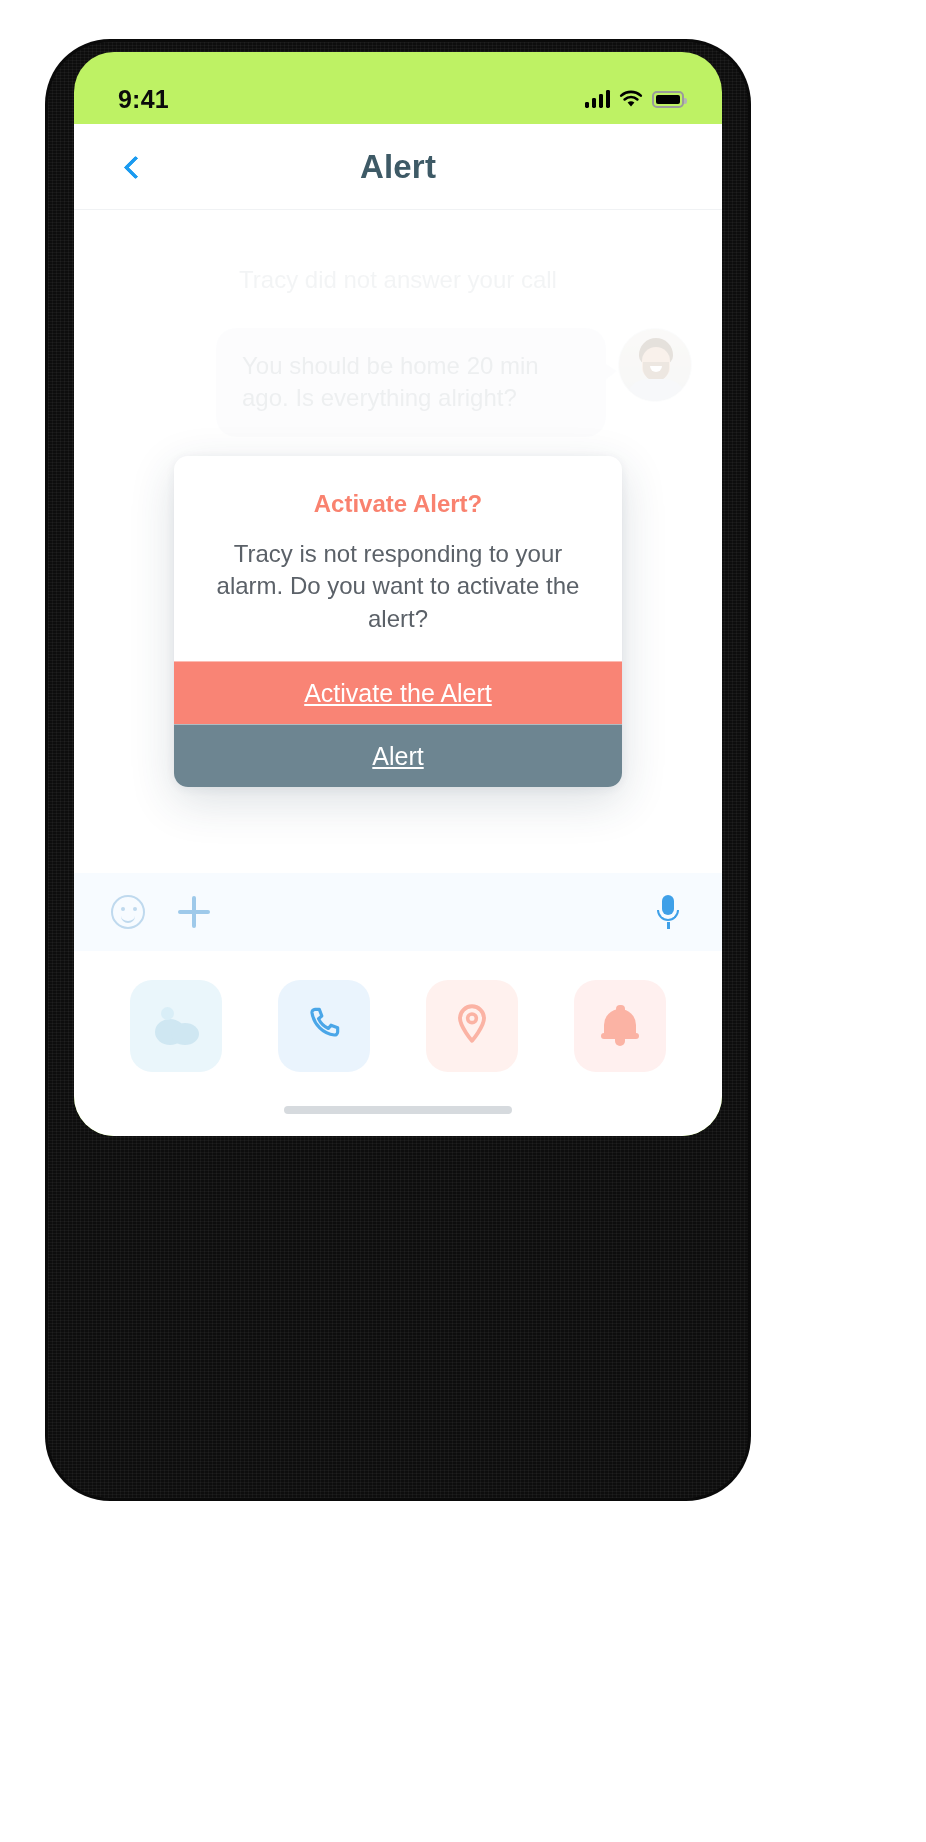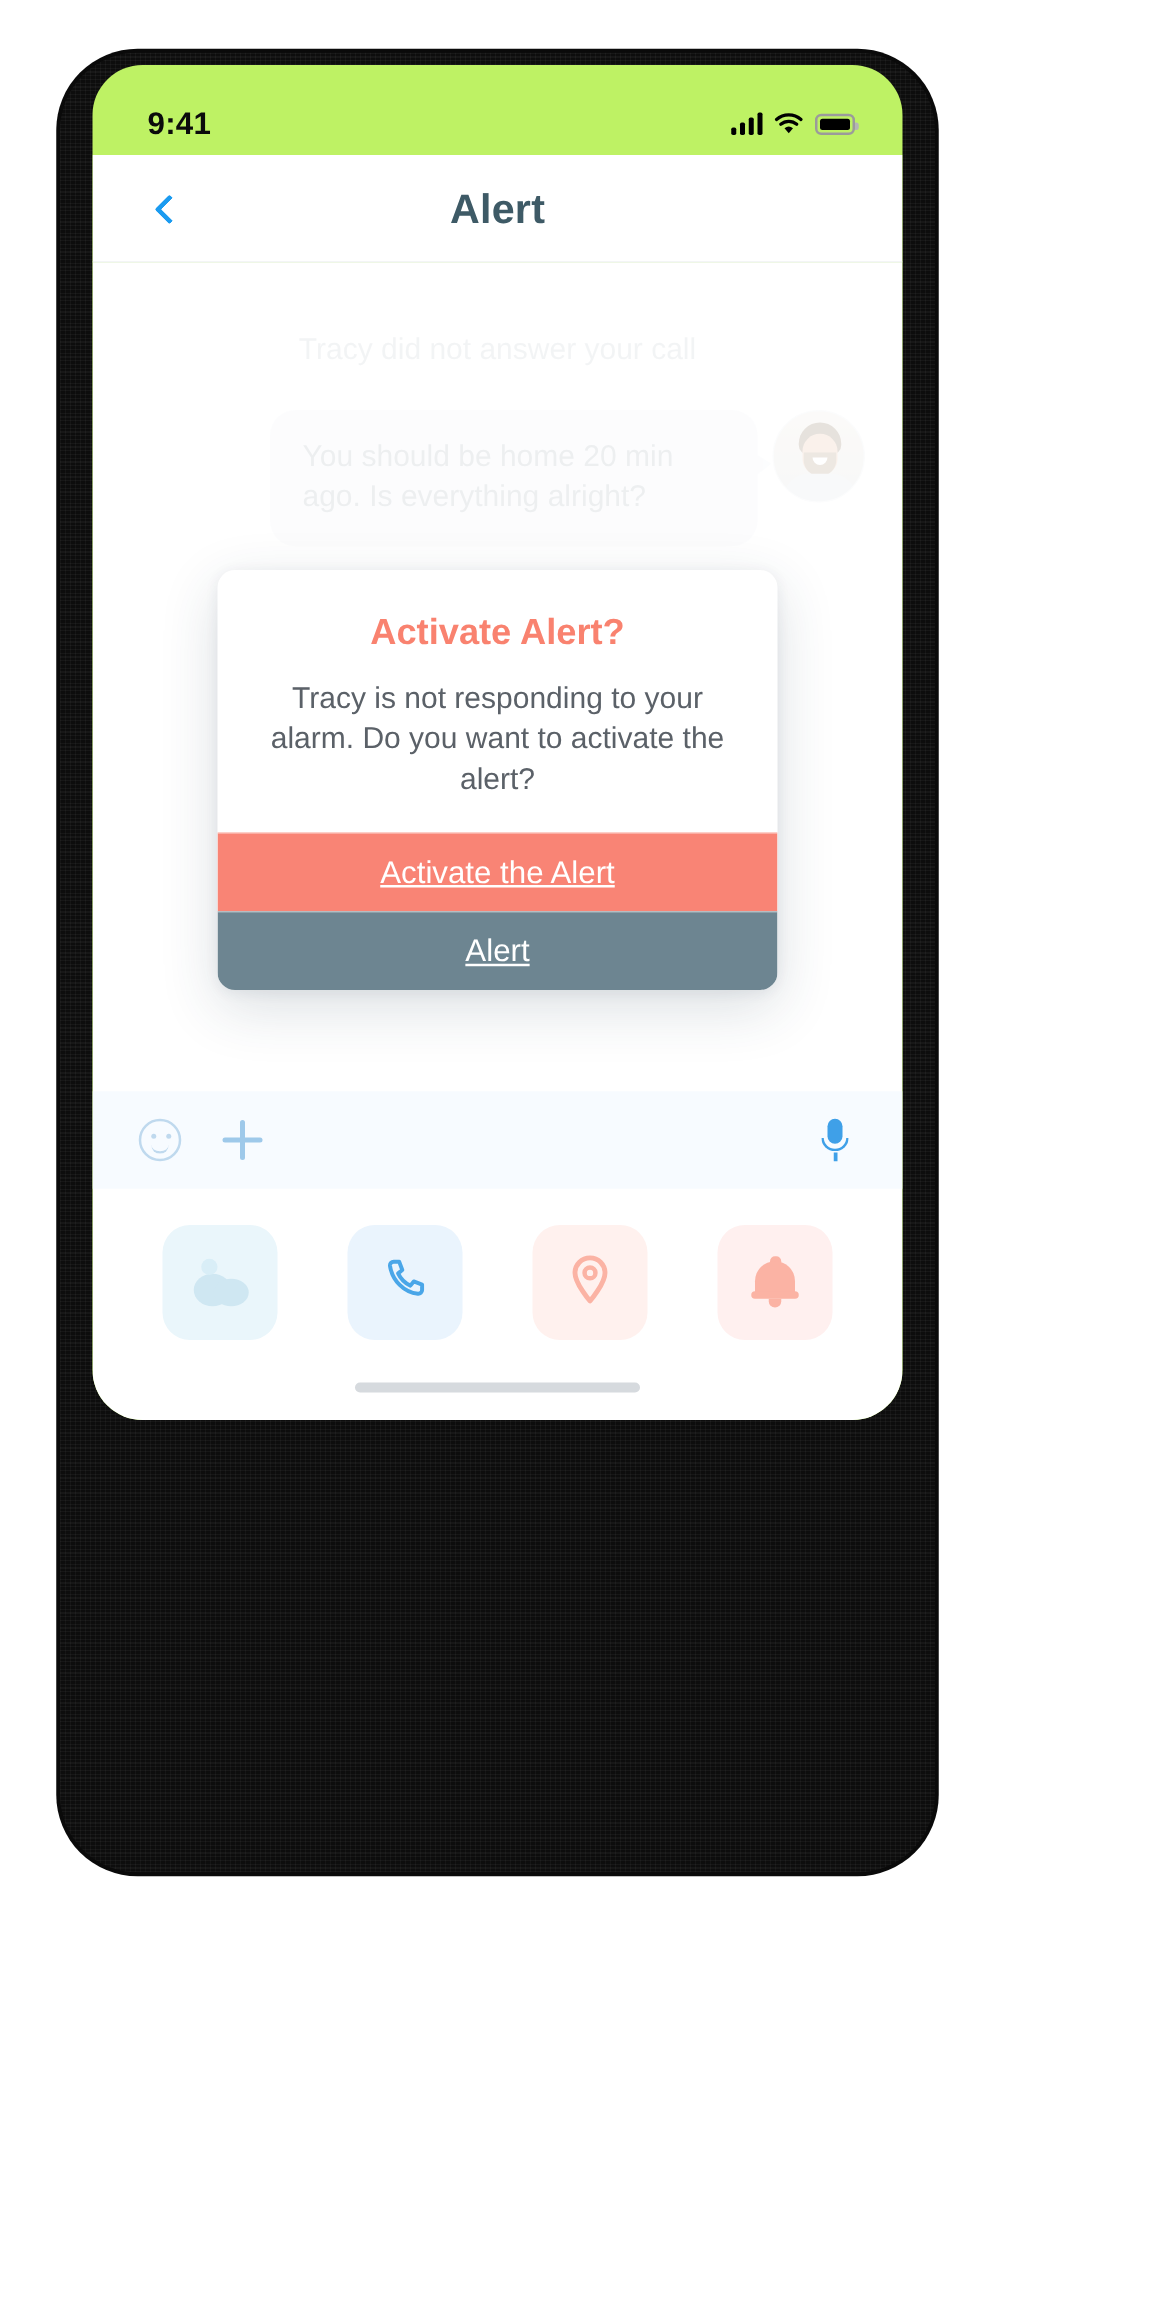"Activate Alert?" .modal-title { font-size: 29px -> 24px }
